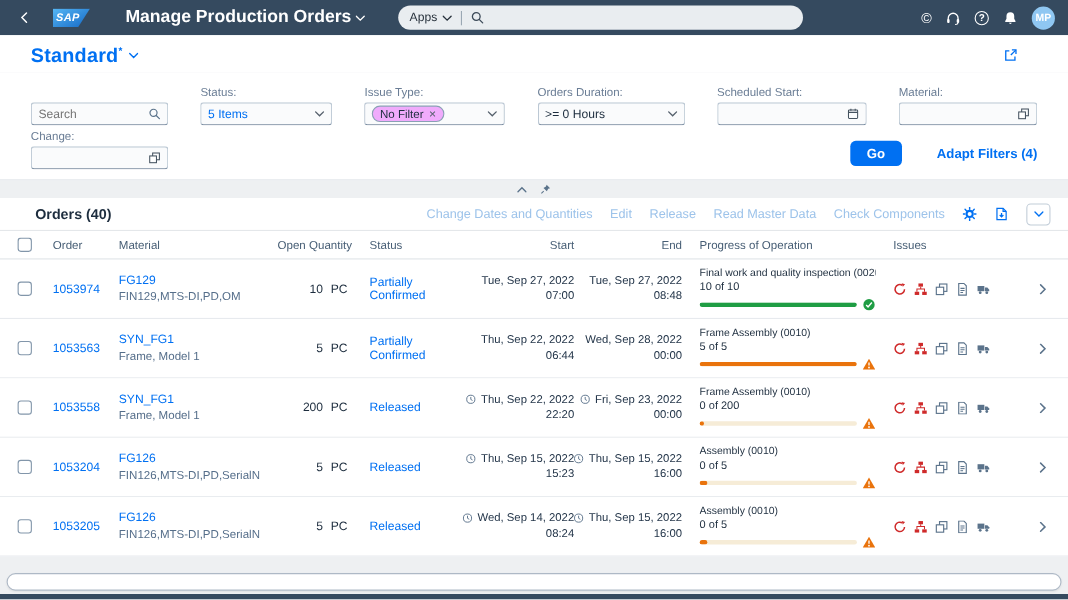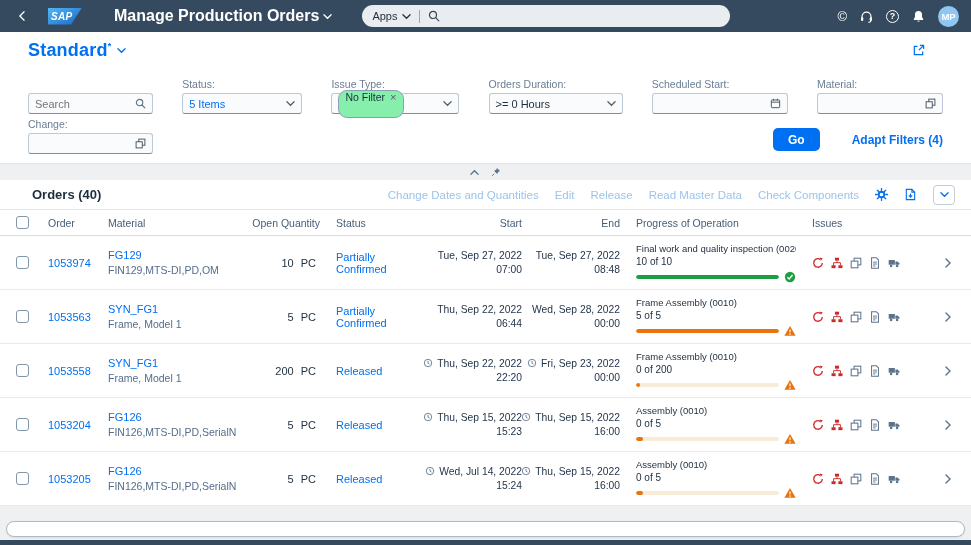"No Filter" .token { align-items: flex-start -> flex-end; background: #86efac -> #f0abfc; height: 28px -> 15px }
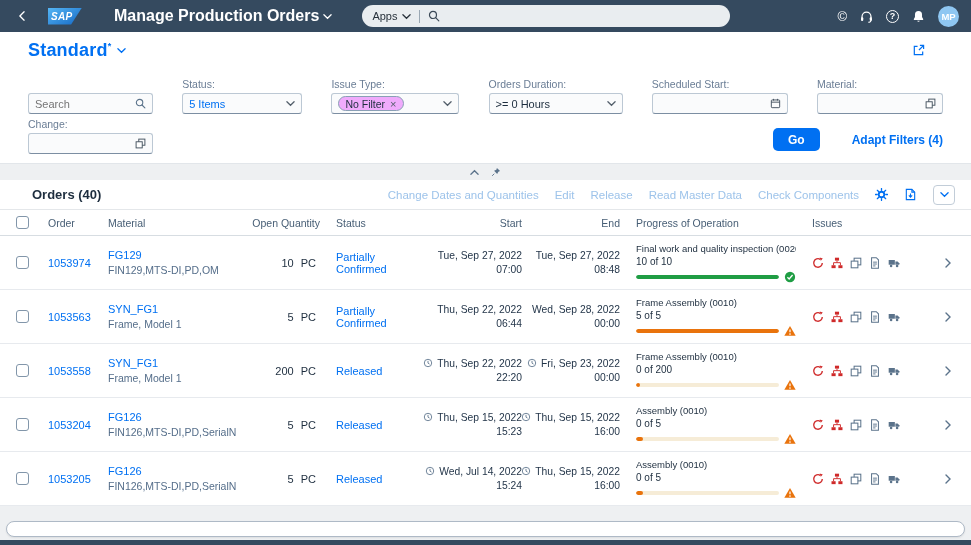"Wed, Jul 14, 2022" span { text: Jul -> Sep }
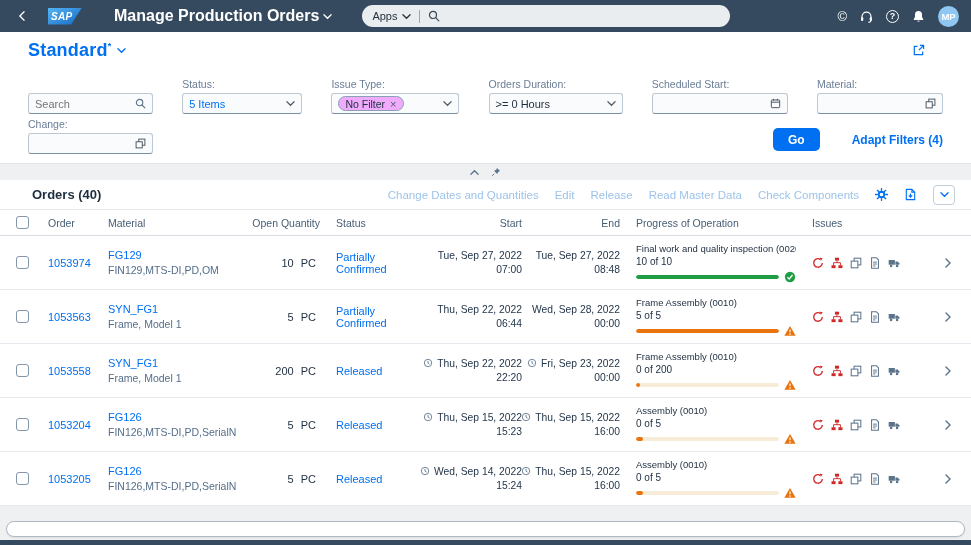"15:24" div.time-line { text: 15:24 -> 08:24 }
